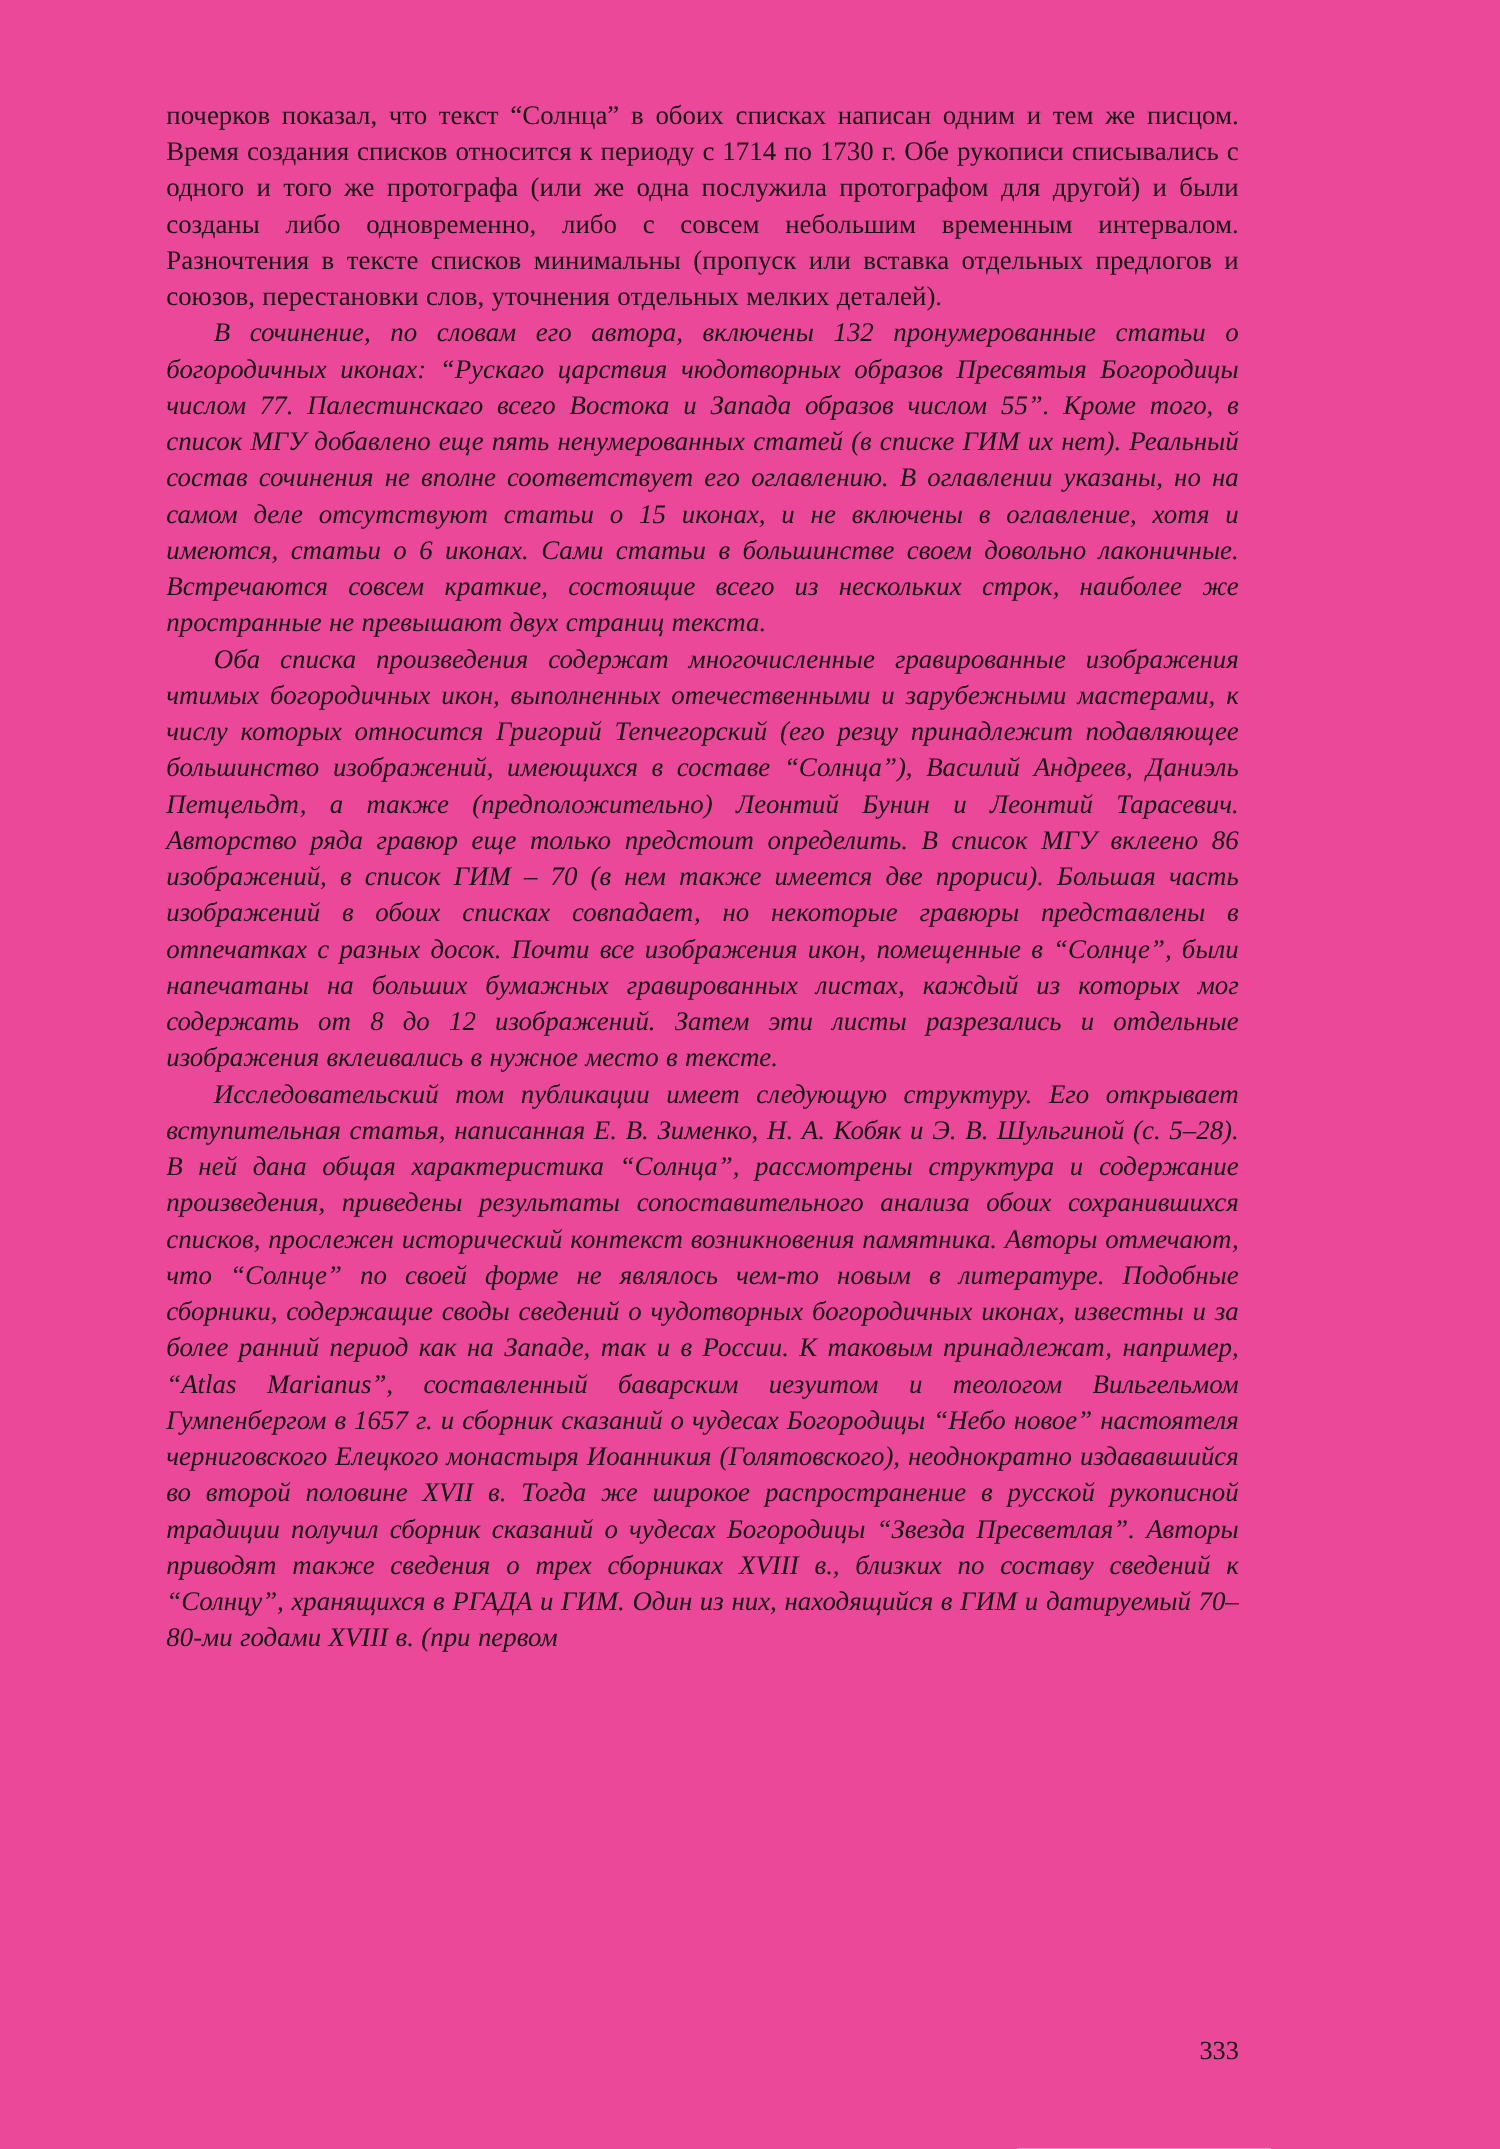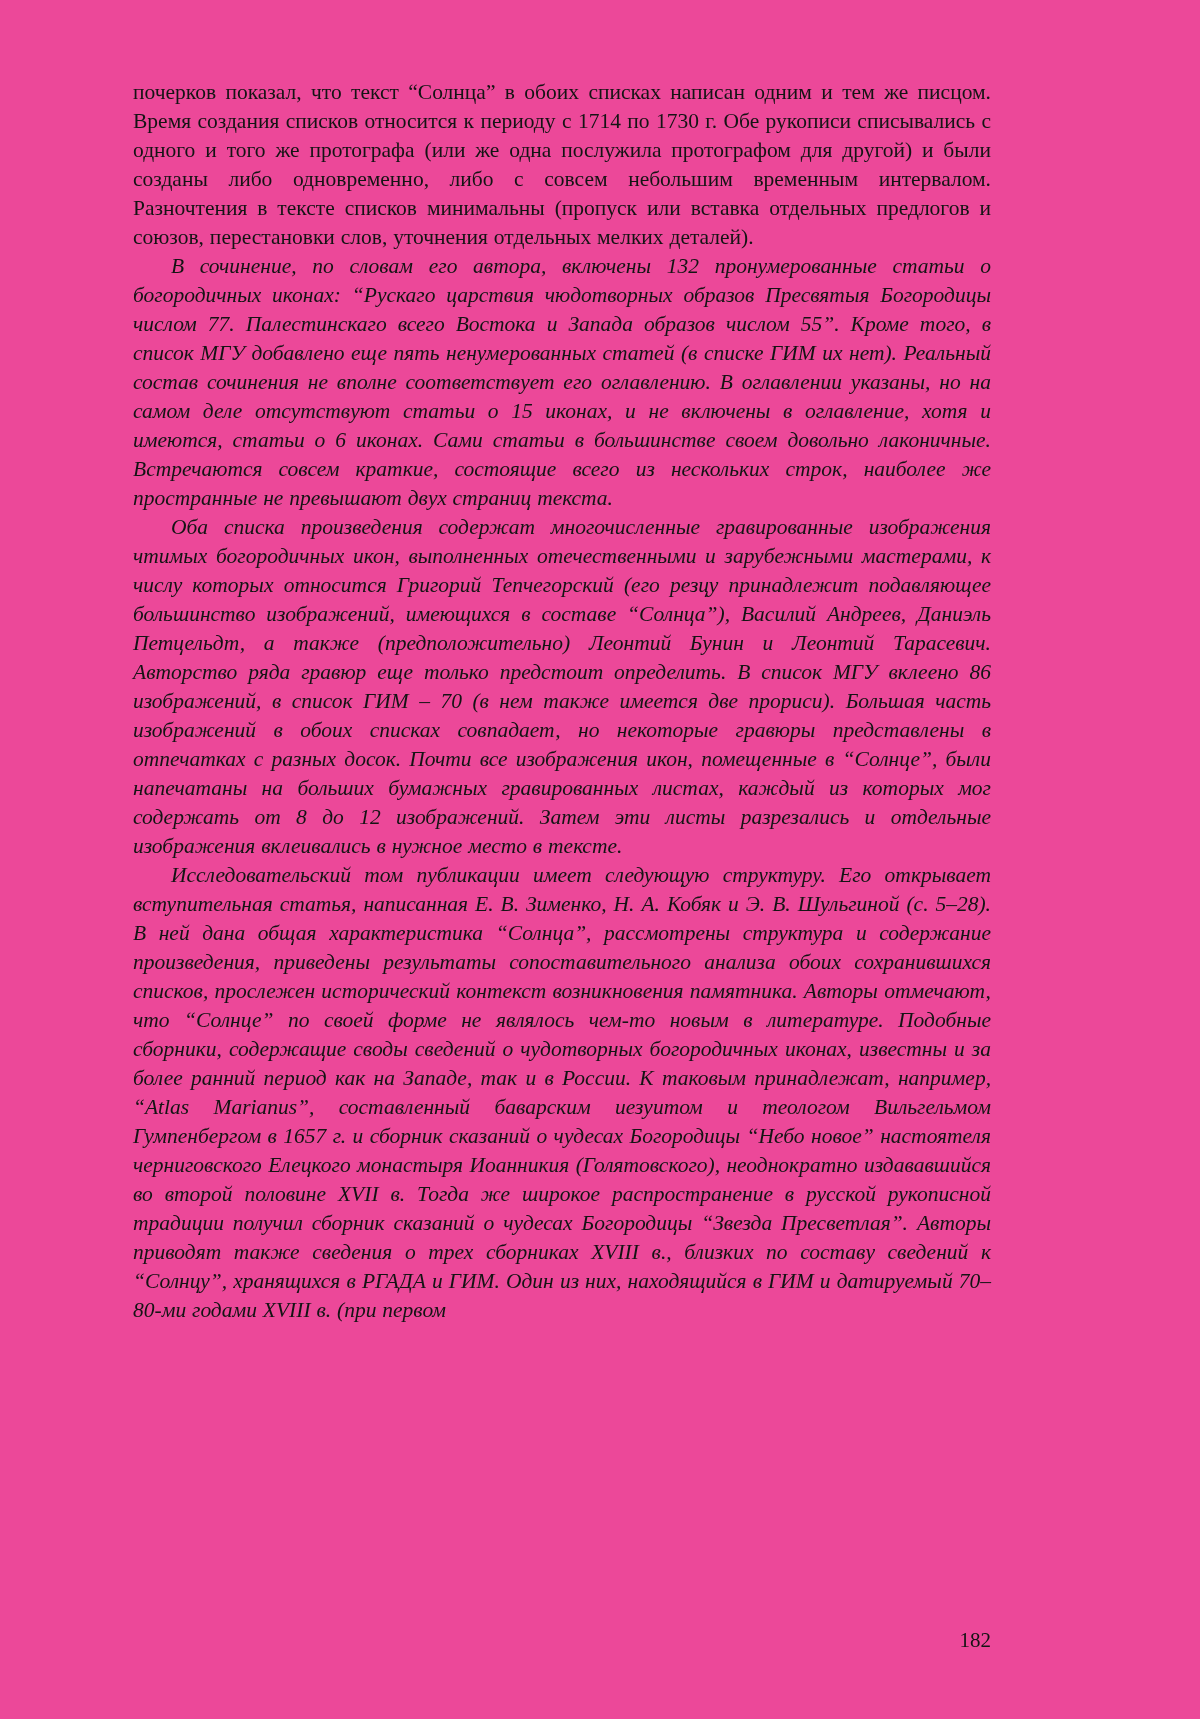"182" div.page-number { text: 182 -> 333 }
